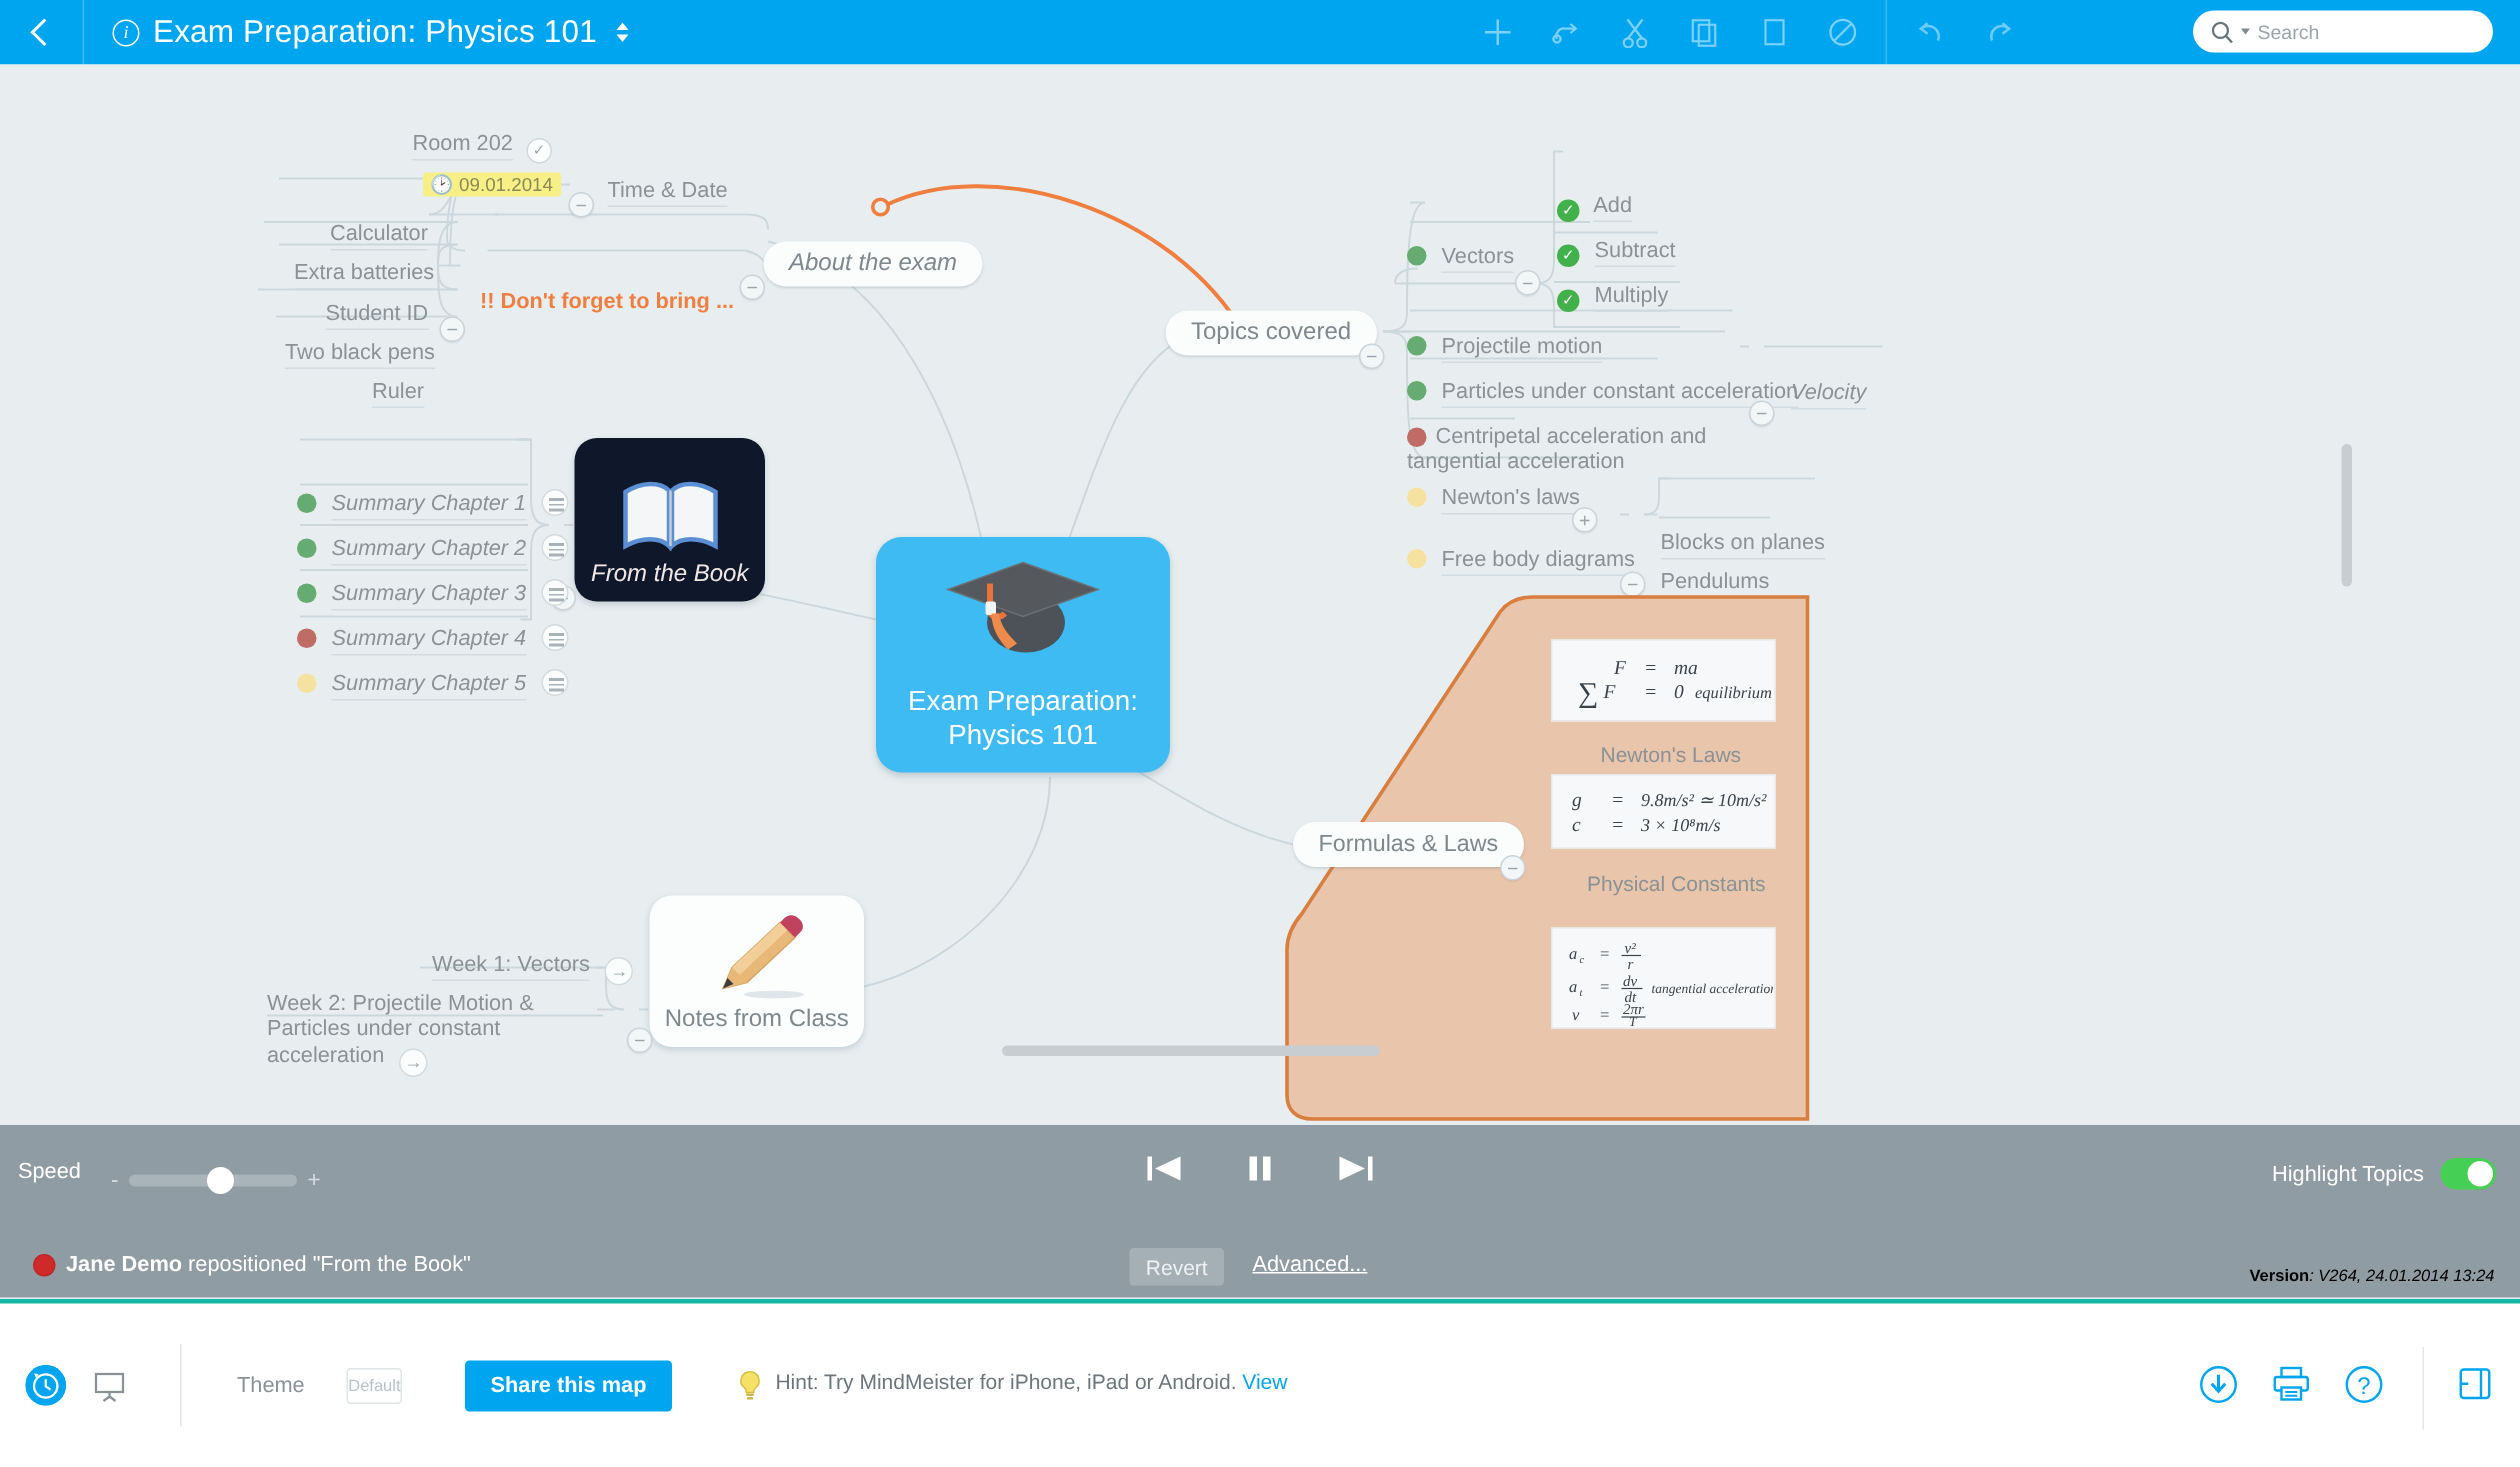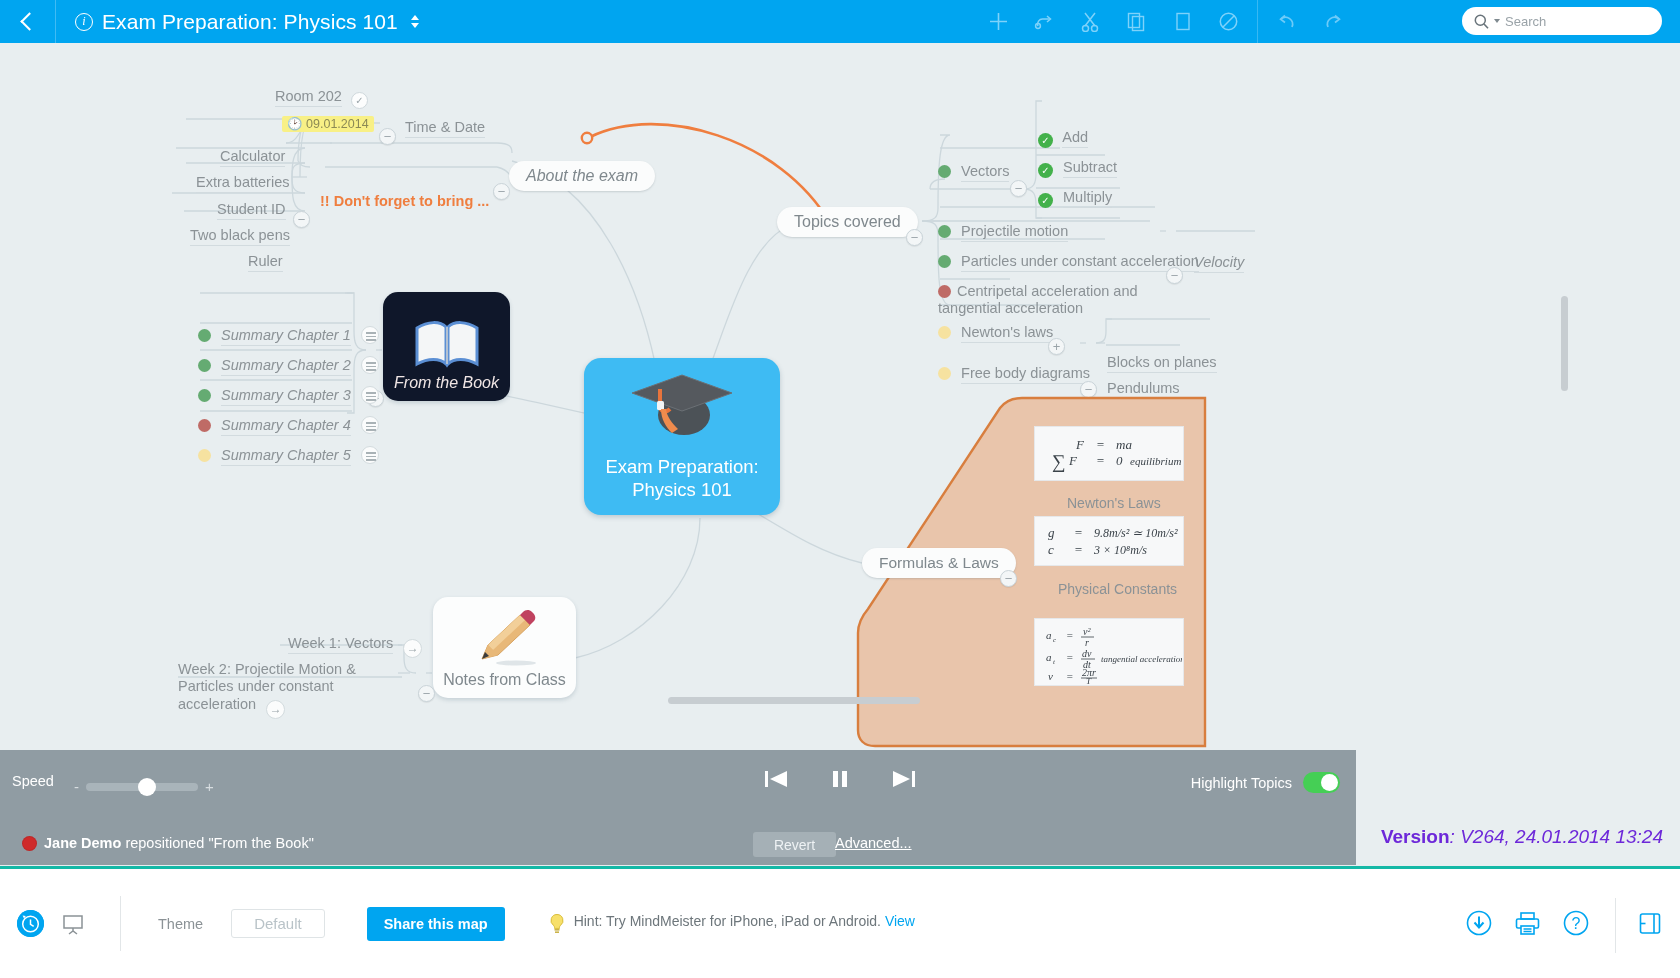"Speed" .playbar { width: 1356px -> 1680px }
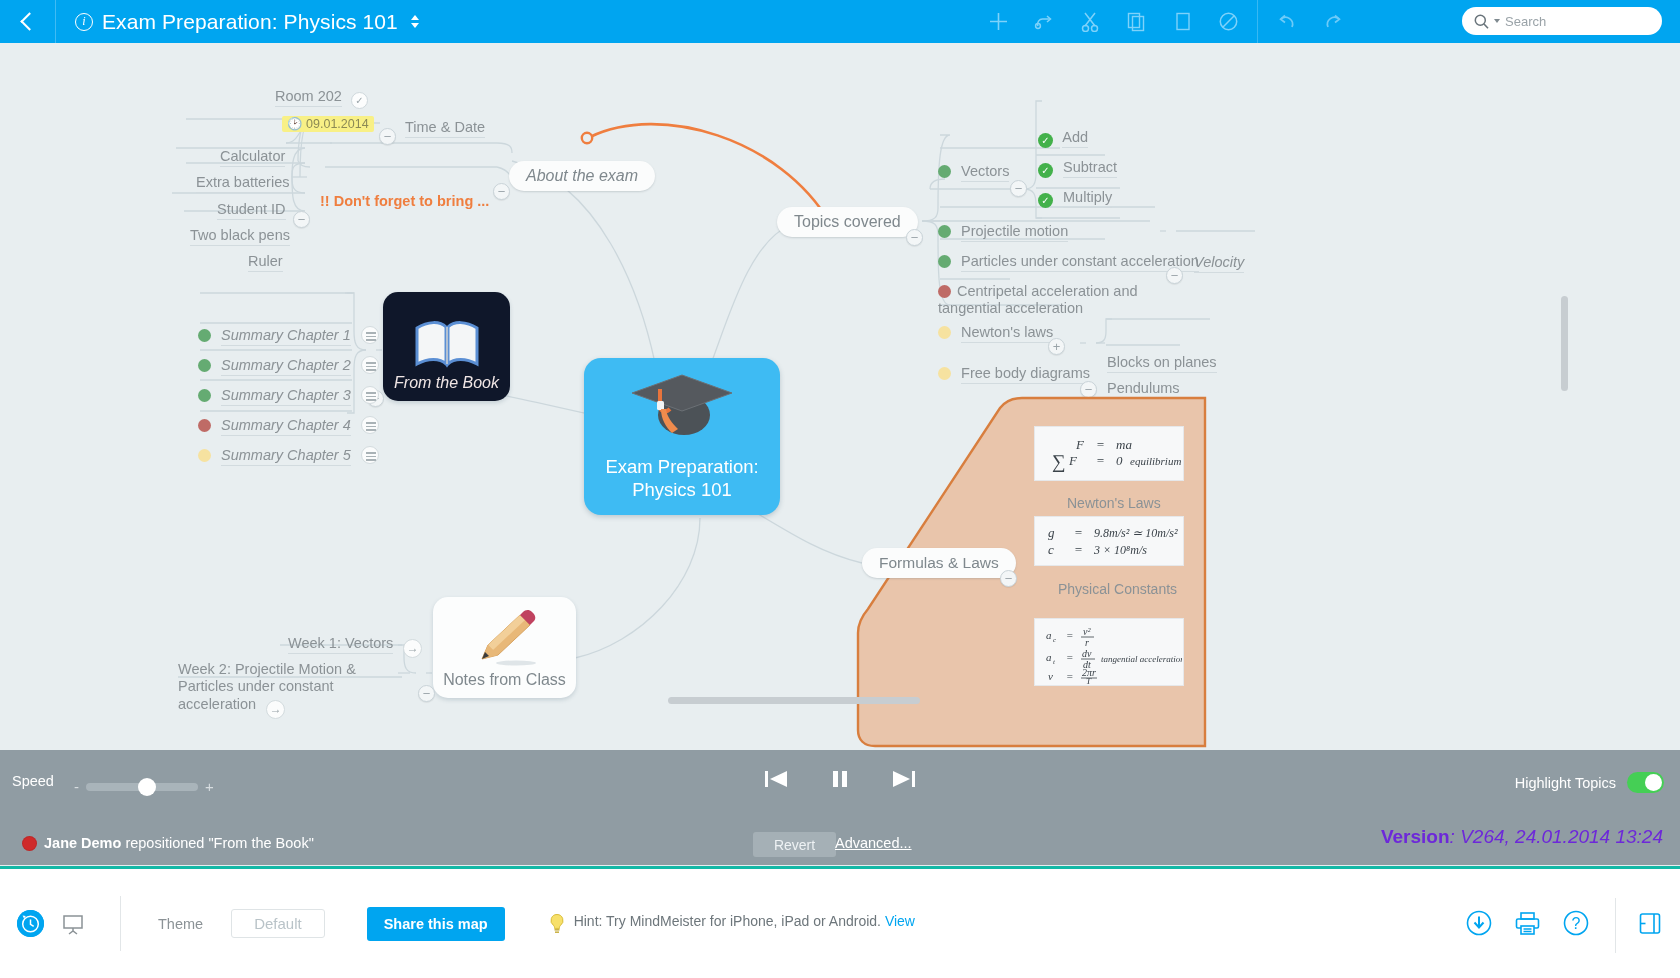"Revert" .revert-btn { width: 83px -> 63px }
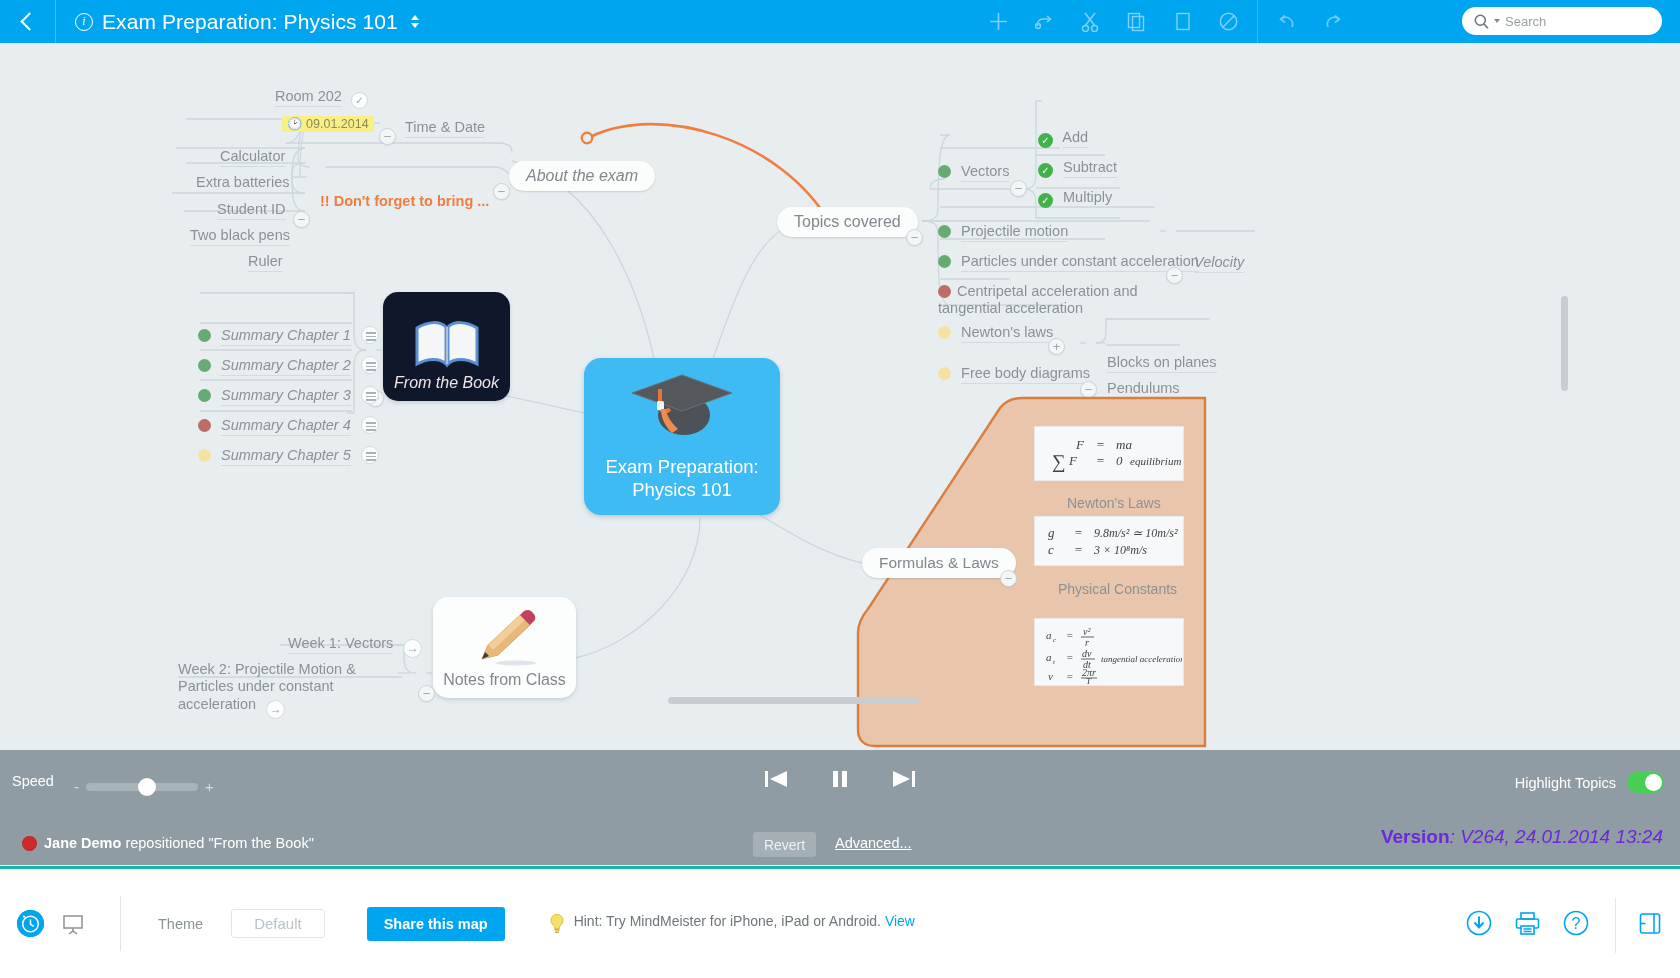"Version: V264, 24.01.2014 13:24" .version { color: #6d28d9 -> #000000; font-size: 19px -> 11px; top: 4px -> 23px }
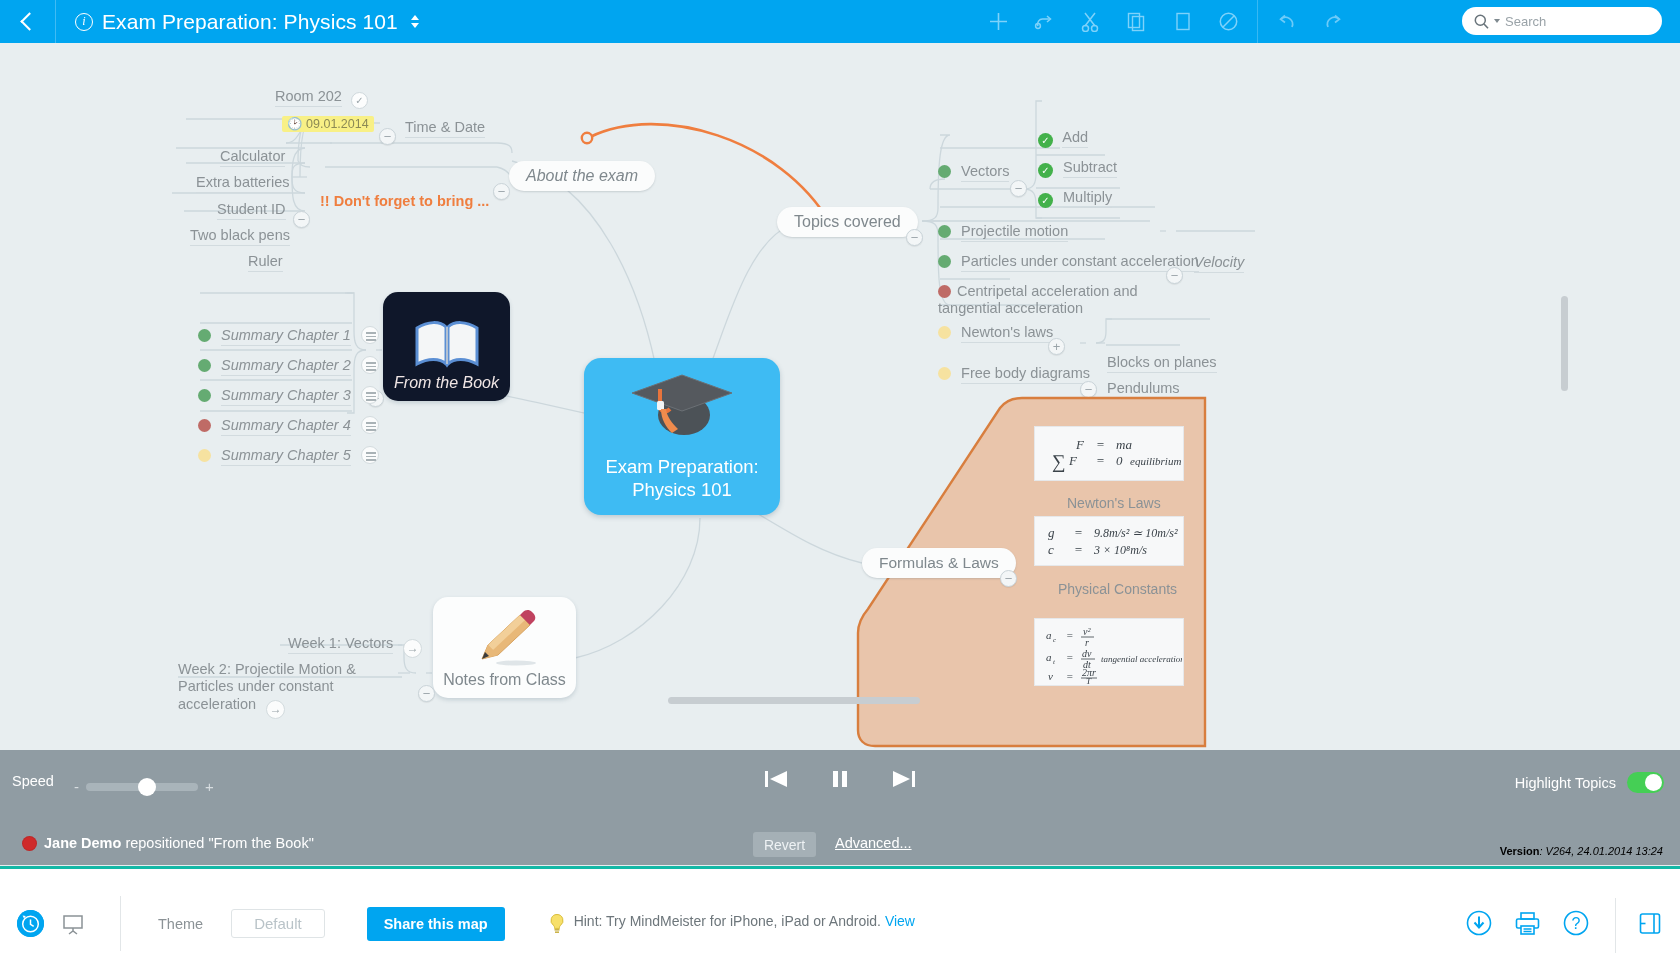"Default" .theme-sel { font-size: 15px -> 11px; padding: 5px 22px -> 5px 0 }
